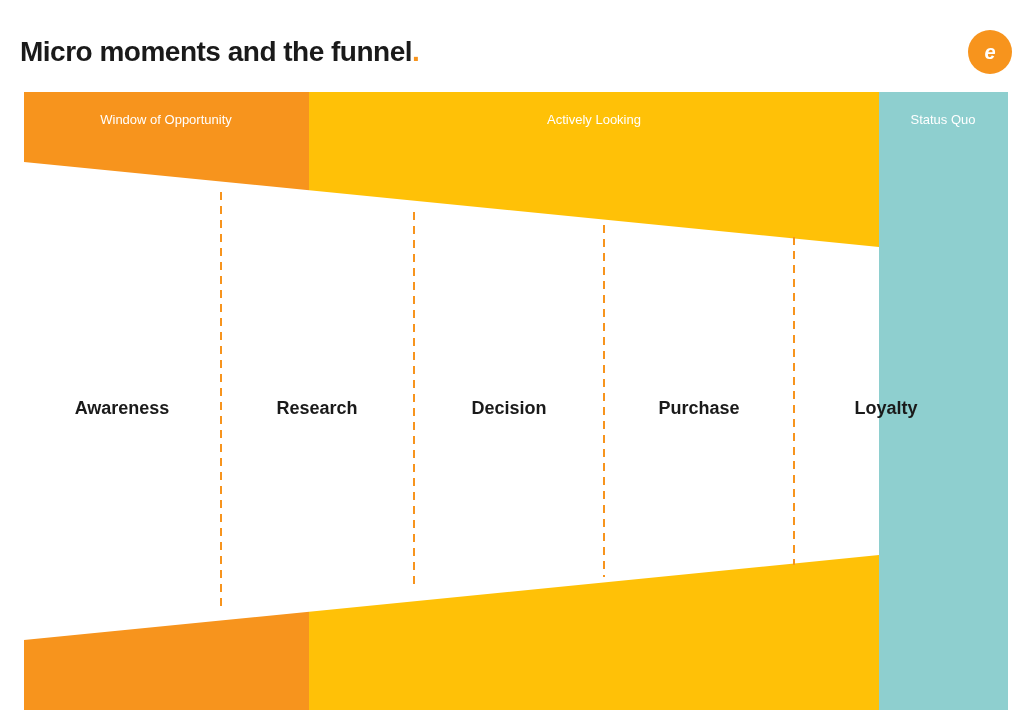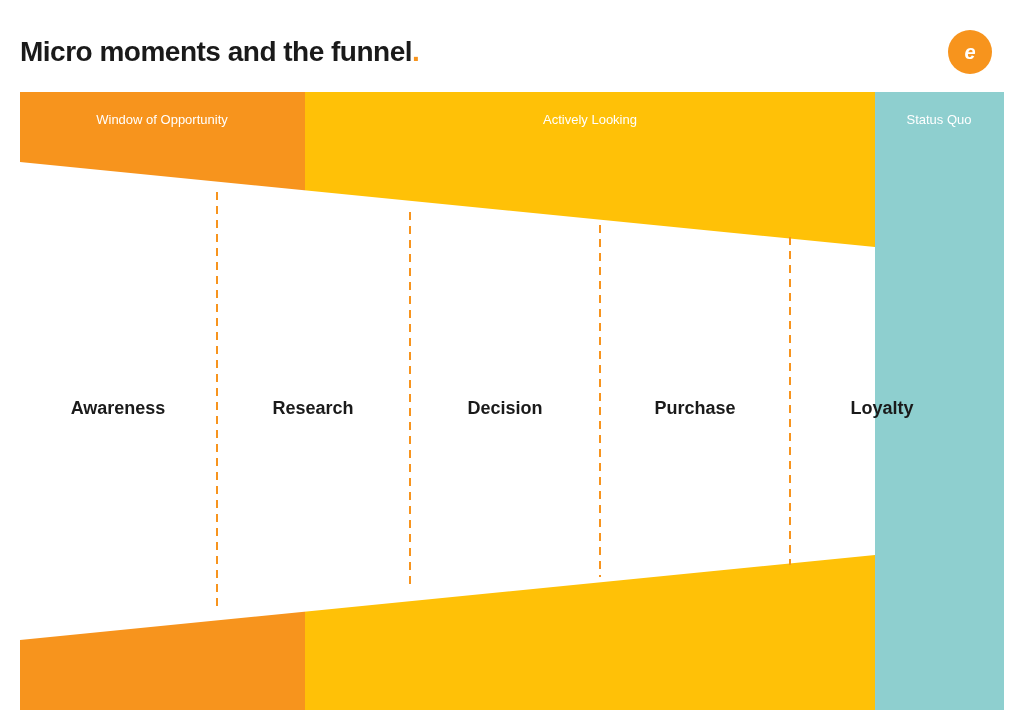"Micro moments and the funnel." .page { padding: 30px 32px 20px 20px -> 30px 12px 20px 20px }
